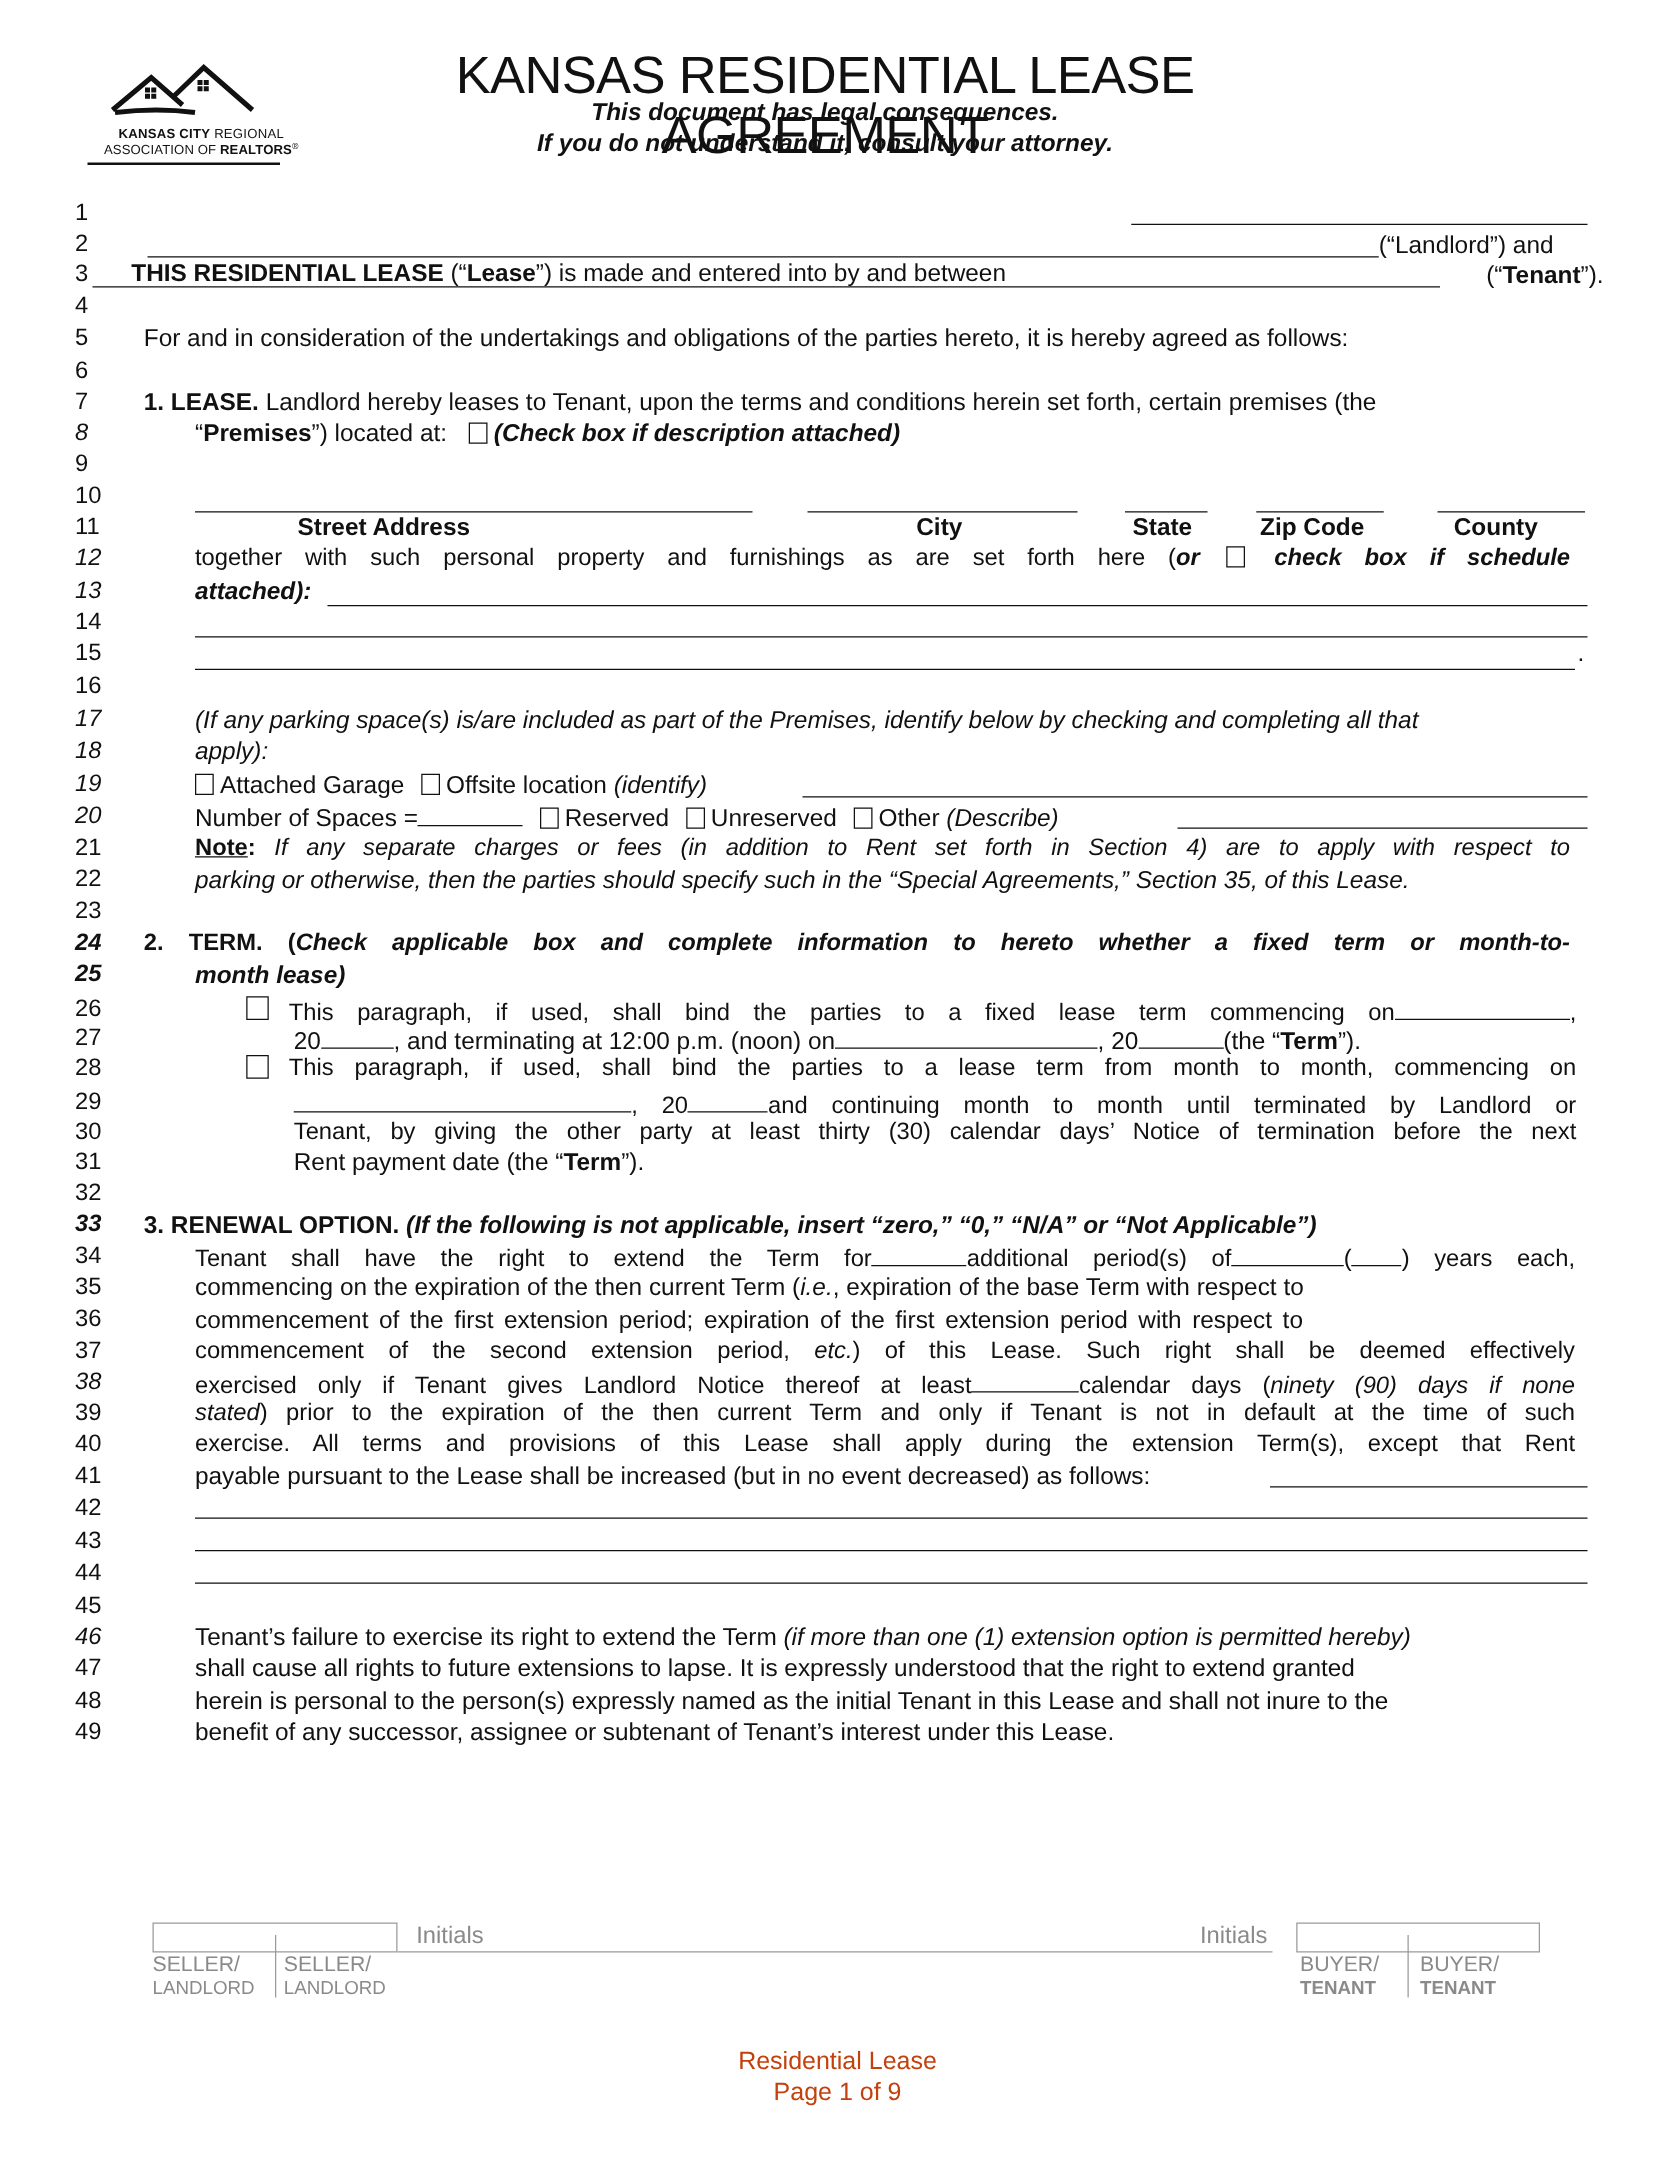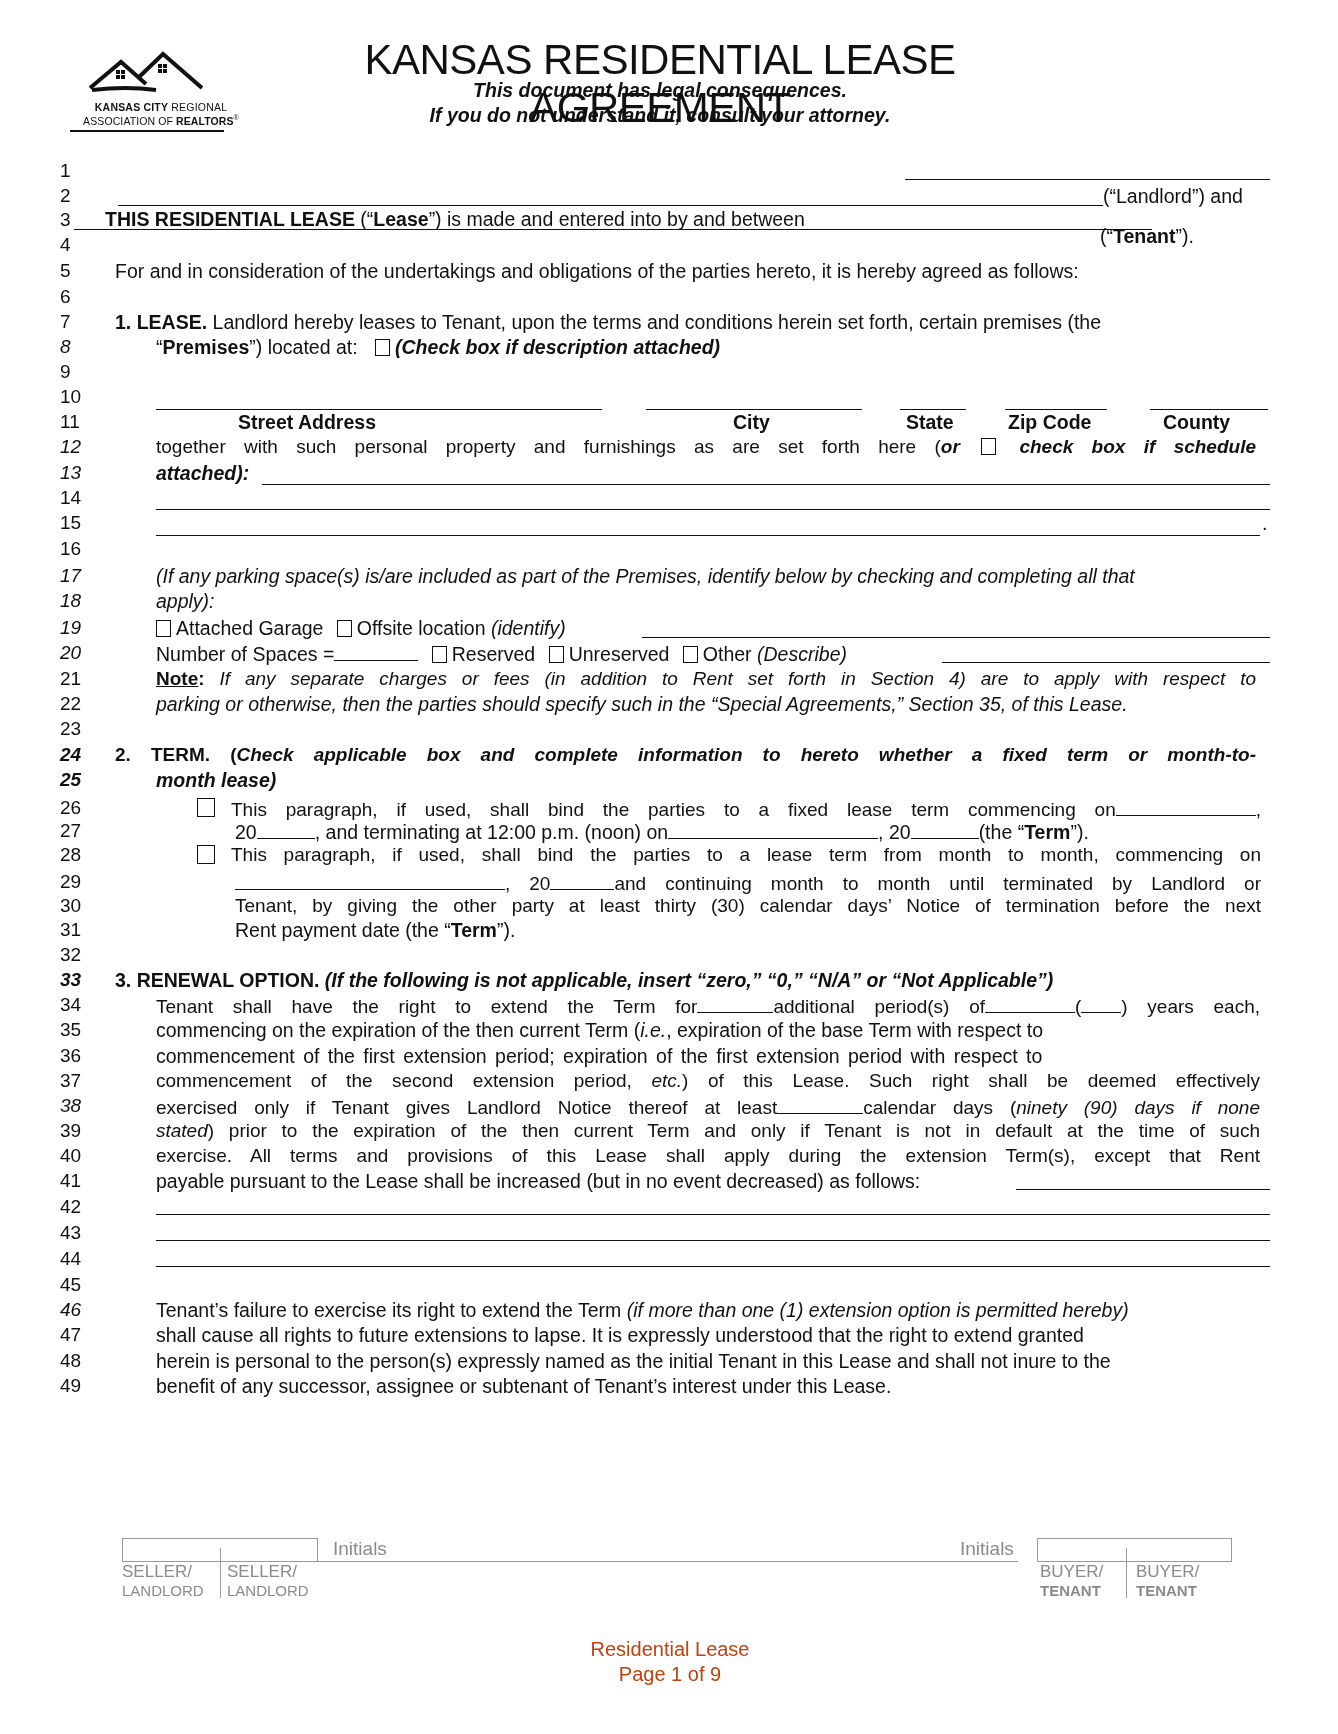"(“Tenant”)." div.row { left: 1100px -> 1189px; margin-top: 16px -> none }
